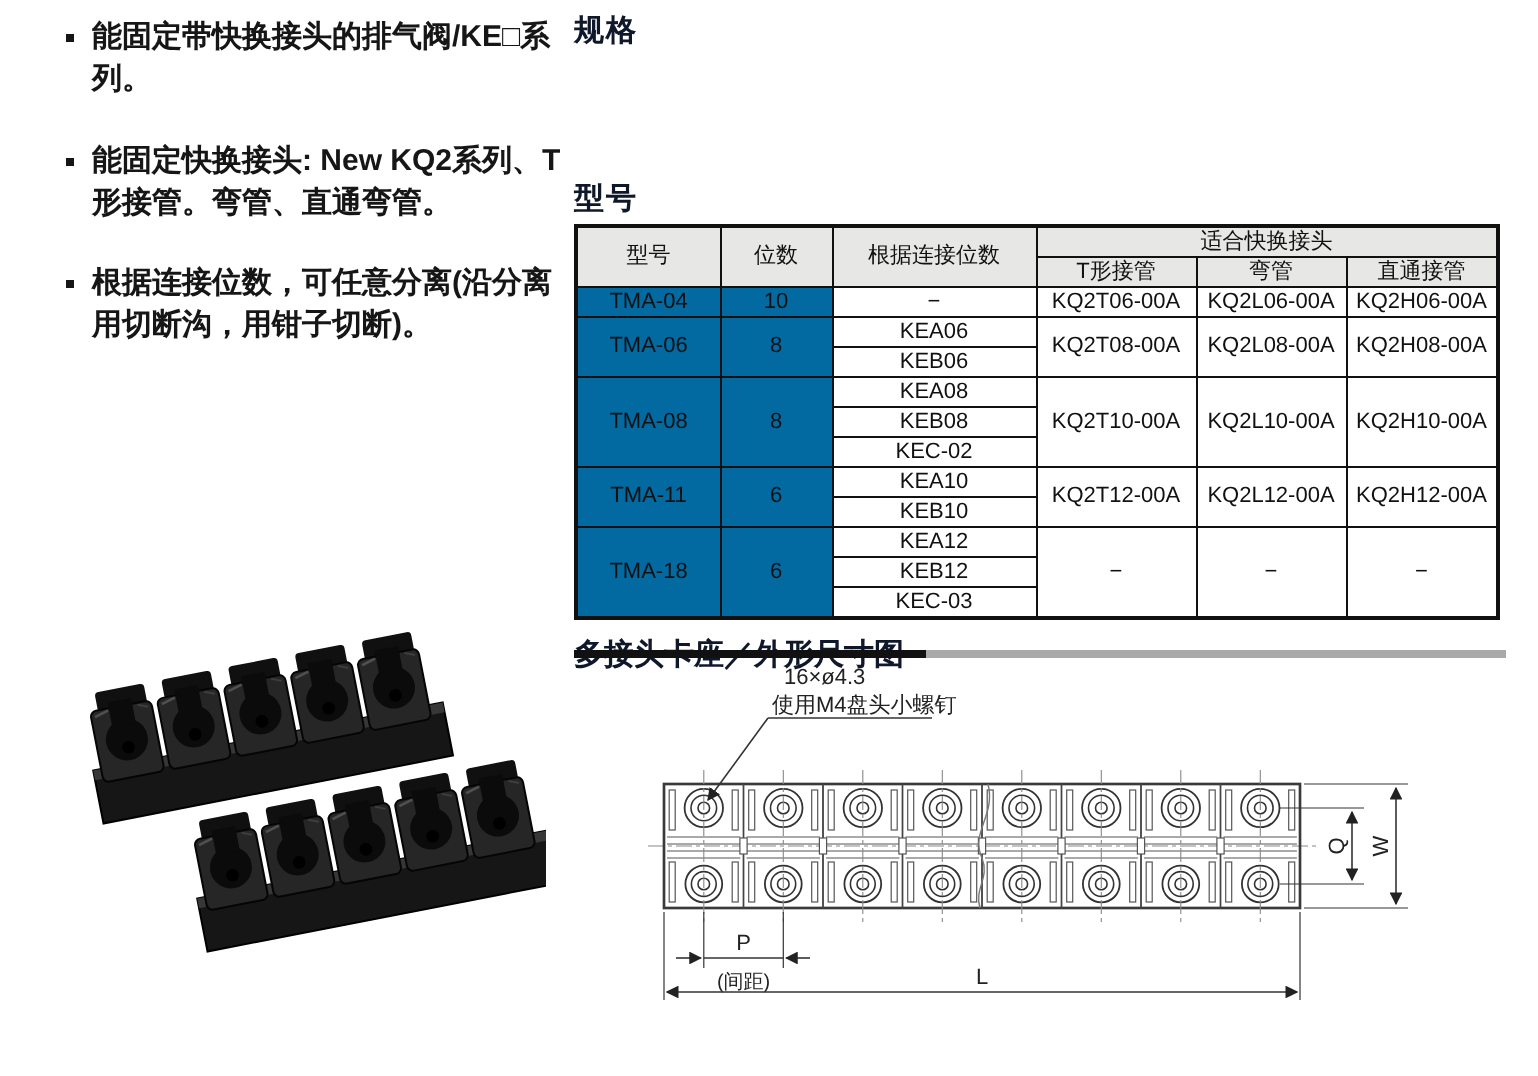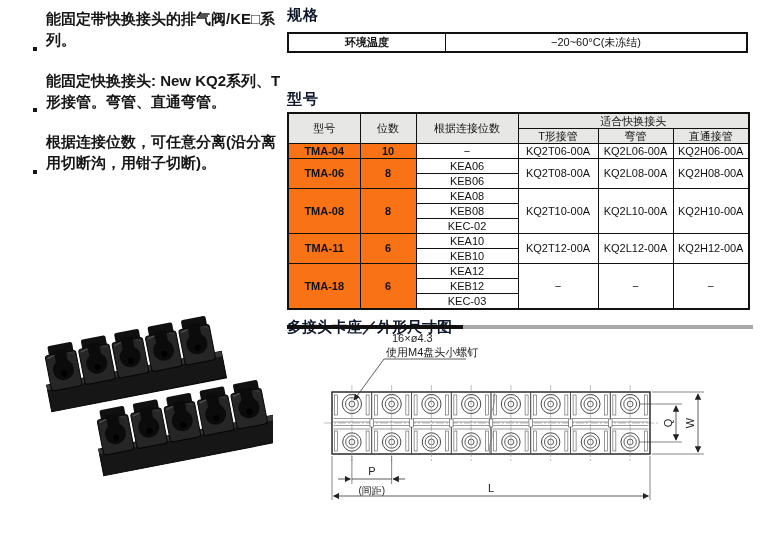"能固定带快换接头的排气阀/KE□系列。" .feat { align-items: flex-end -> none }
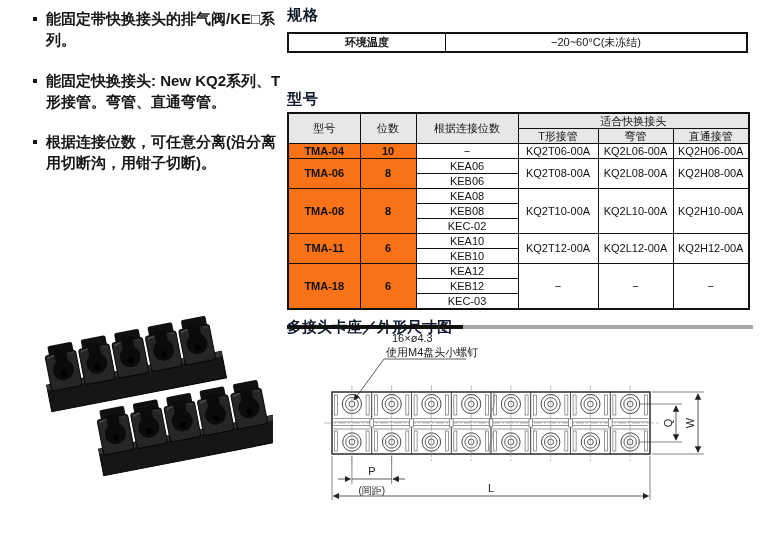"环境温度" tr { html: <tr> <th>环境温度</th> <td>−20~60°C(未冻结)</td> </tr> -> none }
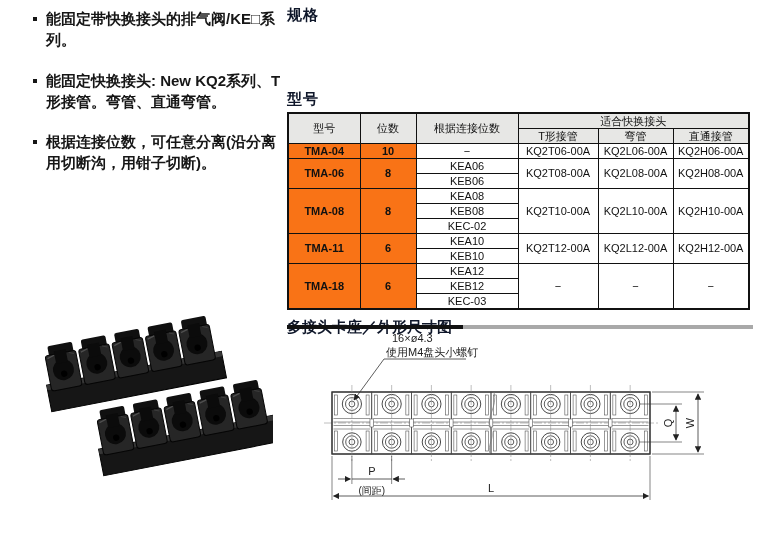"TMA-04" .model td.shade { background: #f97316 -> #0369a1; font-weight: bold -> normal }
